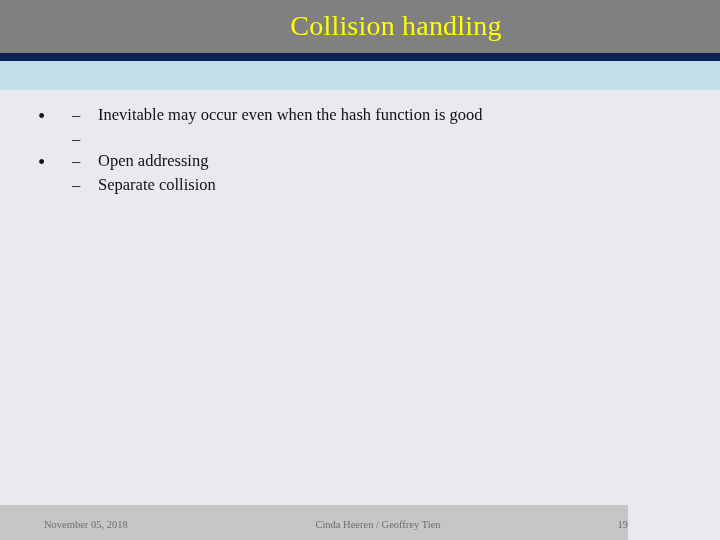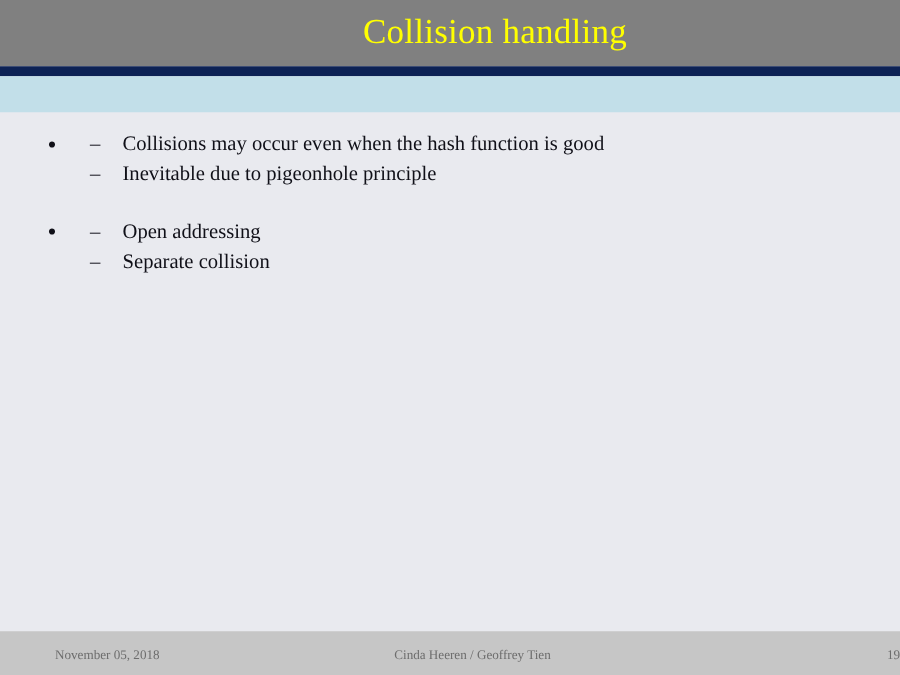"Collisions may occur even when" span { text: Collisions -> Inevitable }
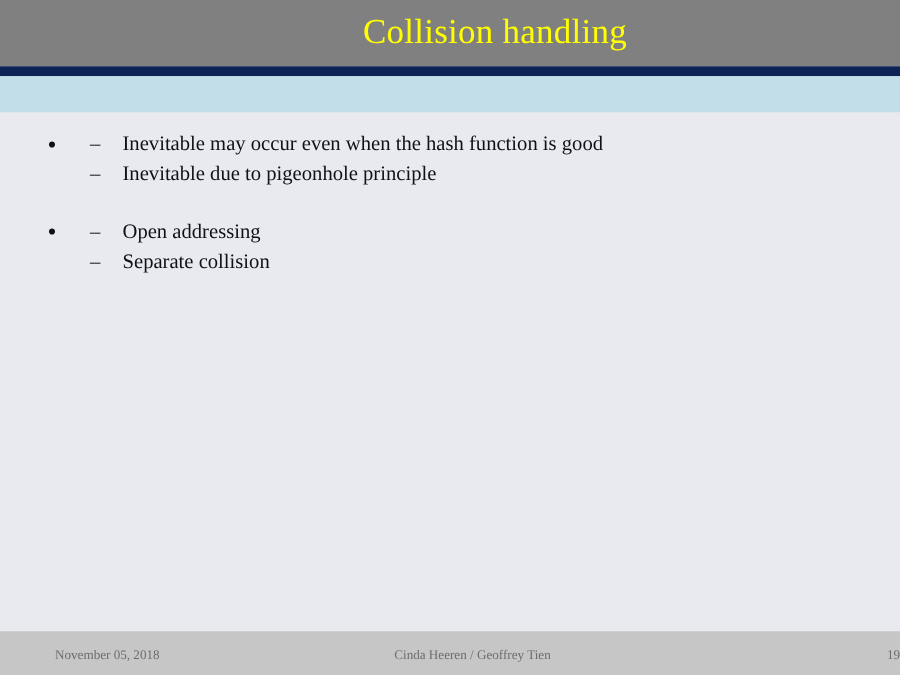"Inevitable due to pigeonhole principle" span { html: <span>Inevitable due to pigeonhole principle</span> -> none }
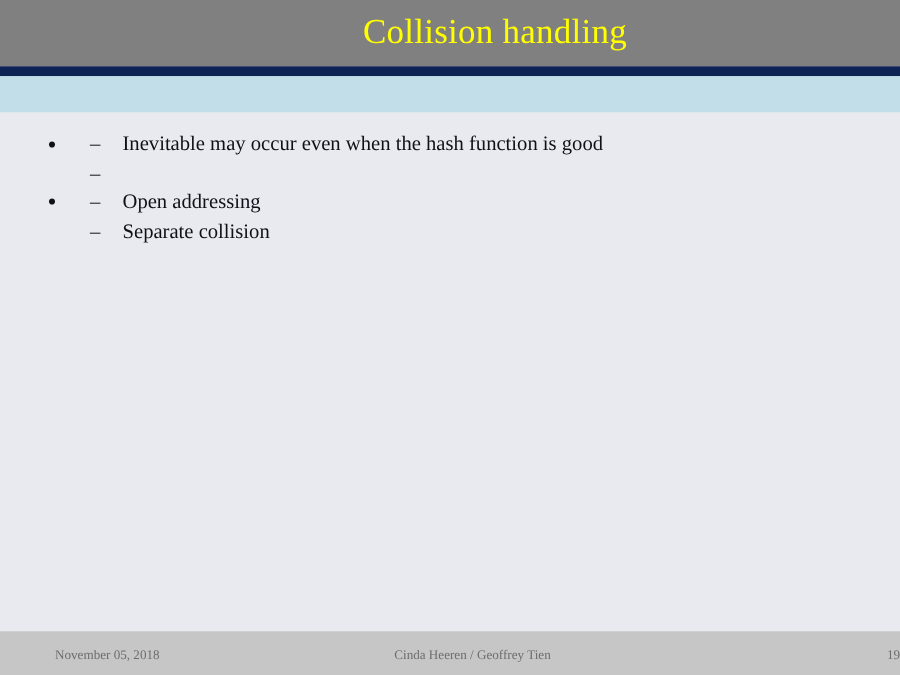"November 05, 2018" .footer-band { width: 720px -> 628px }
